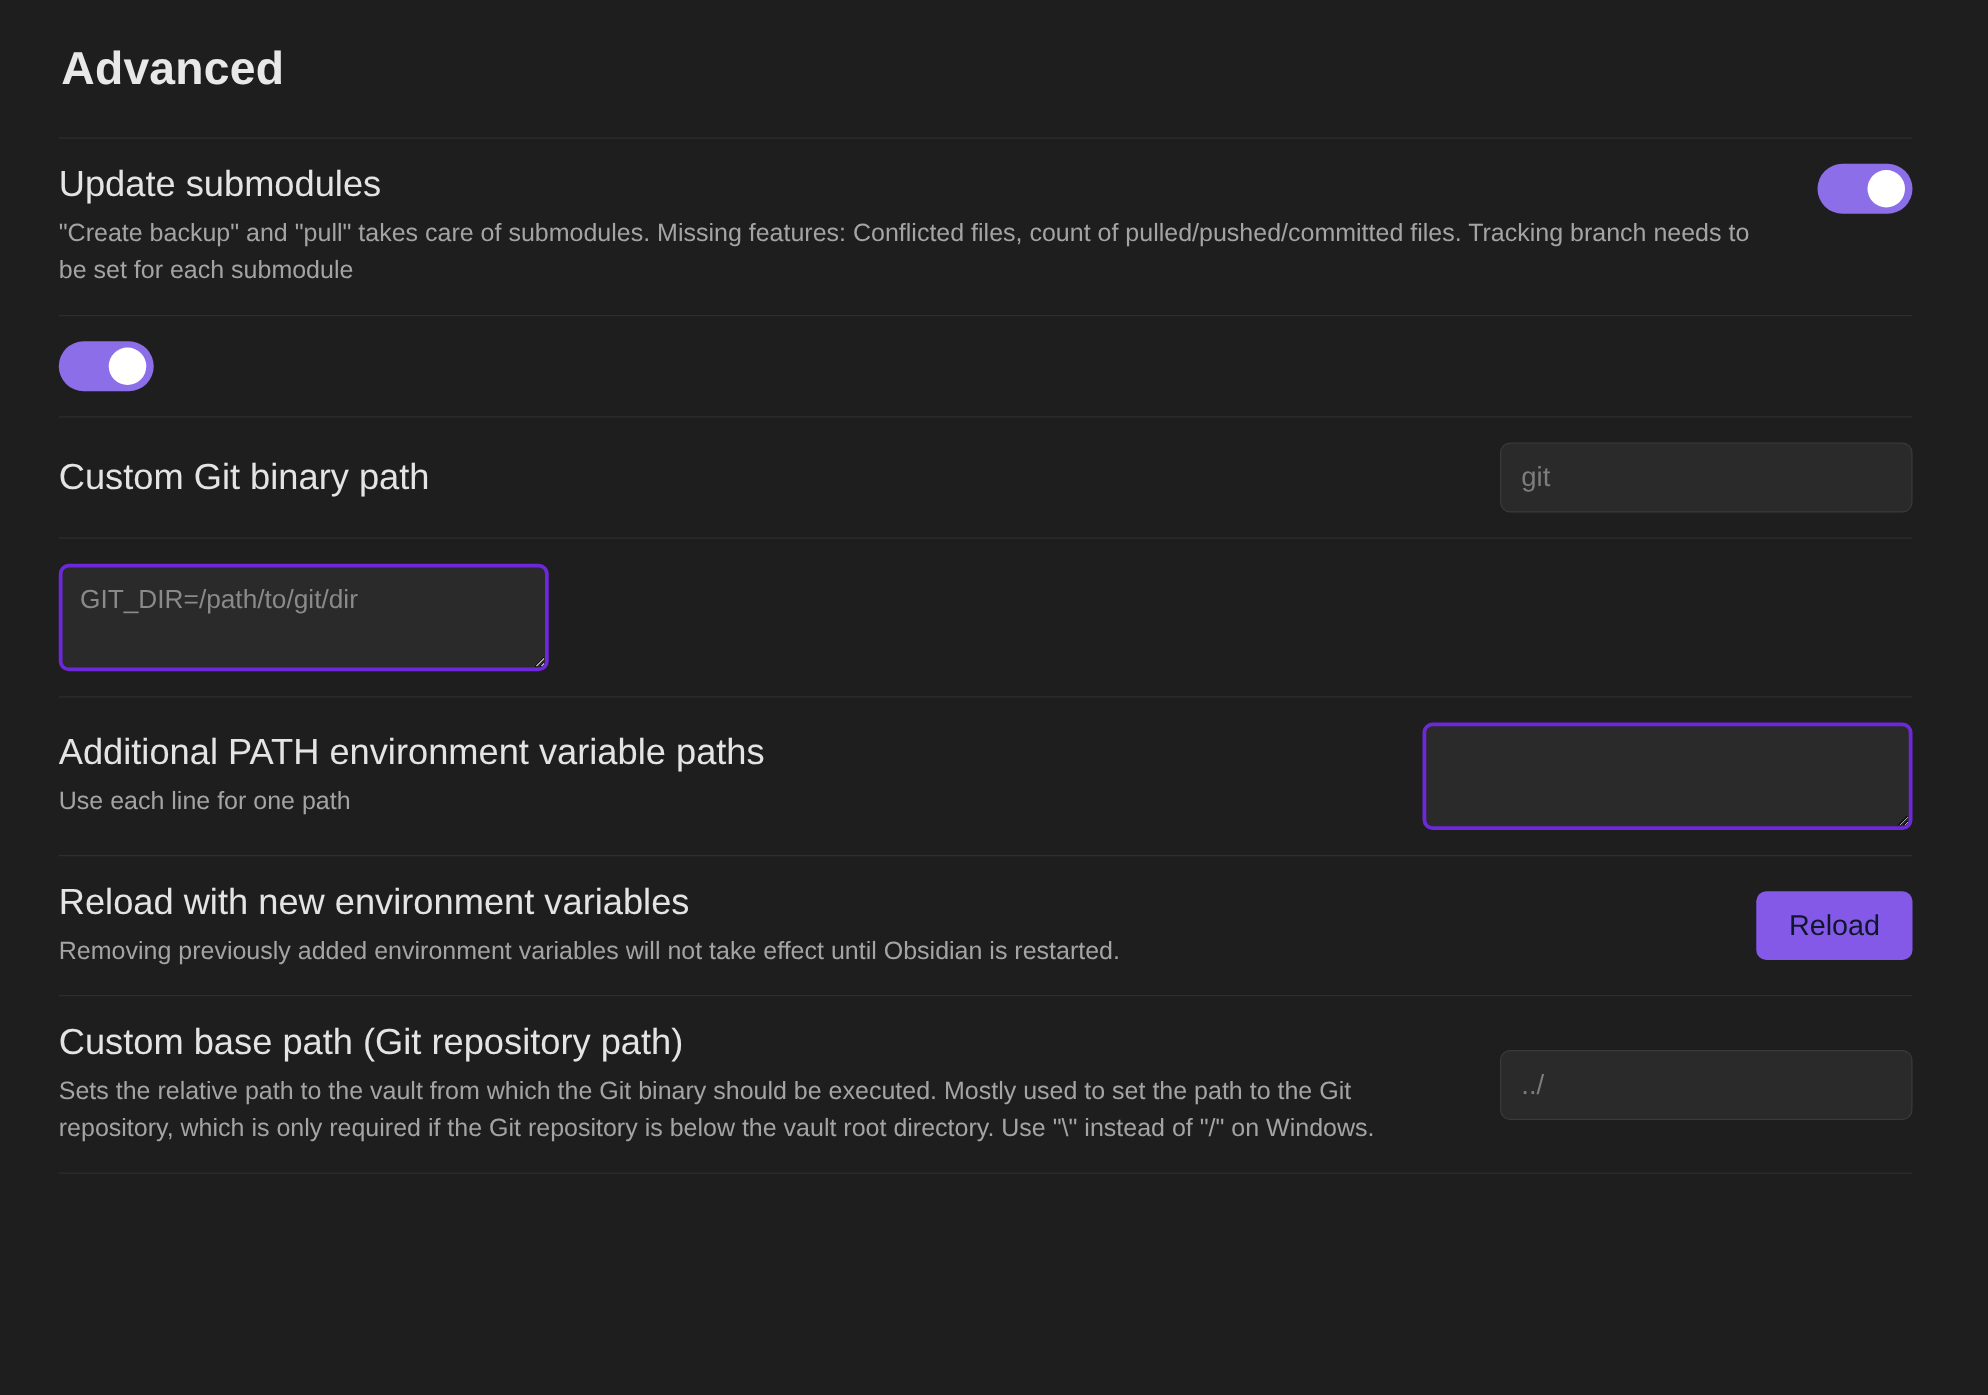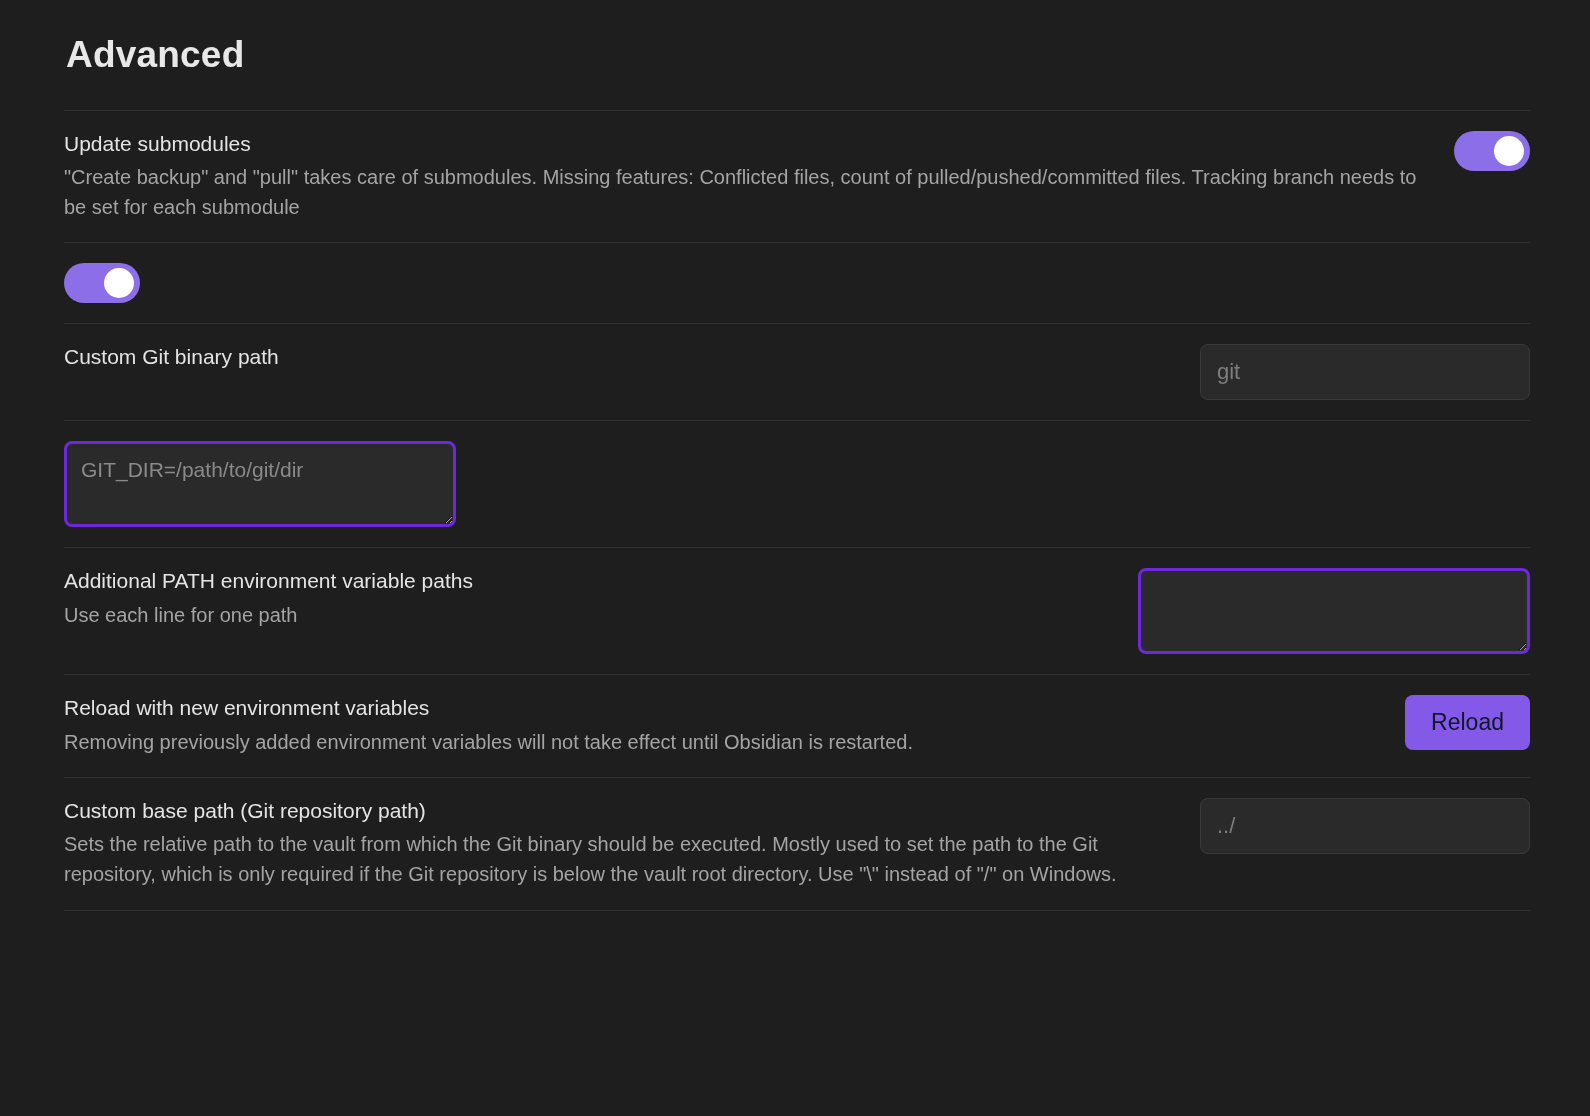"Advanced" .page { padding: 34px 60px 0 64px -> 34px 60px 0 47px }
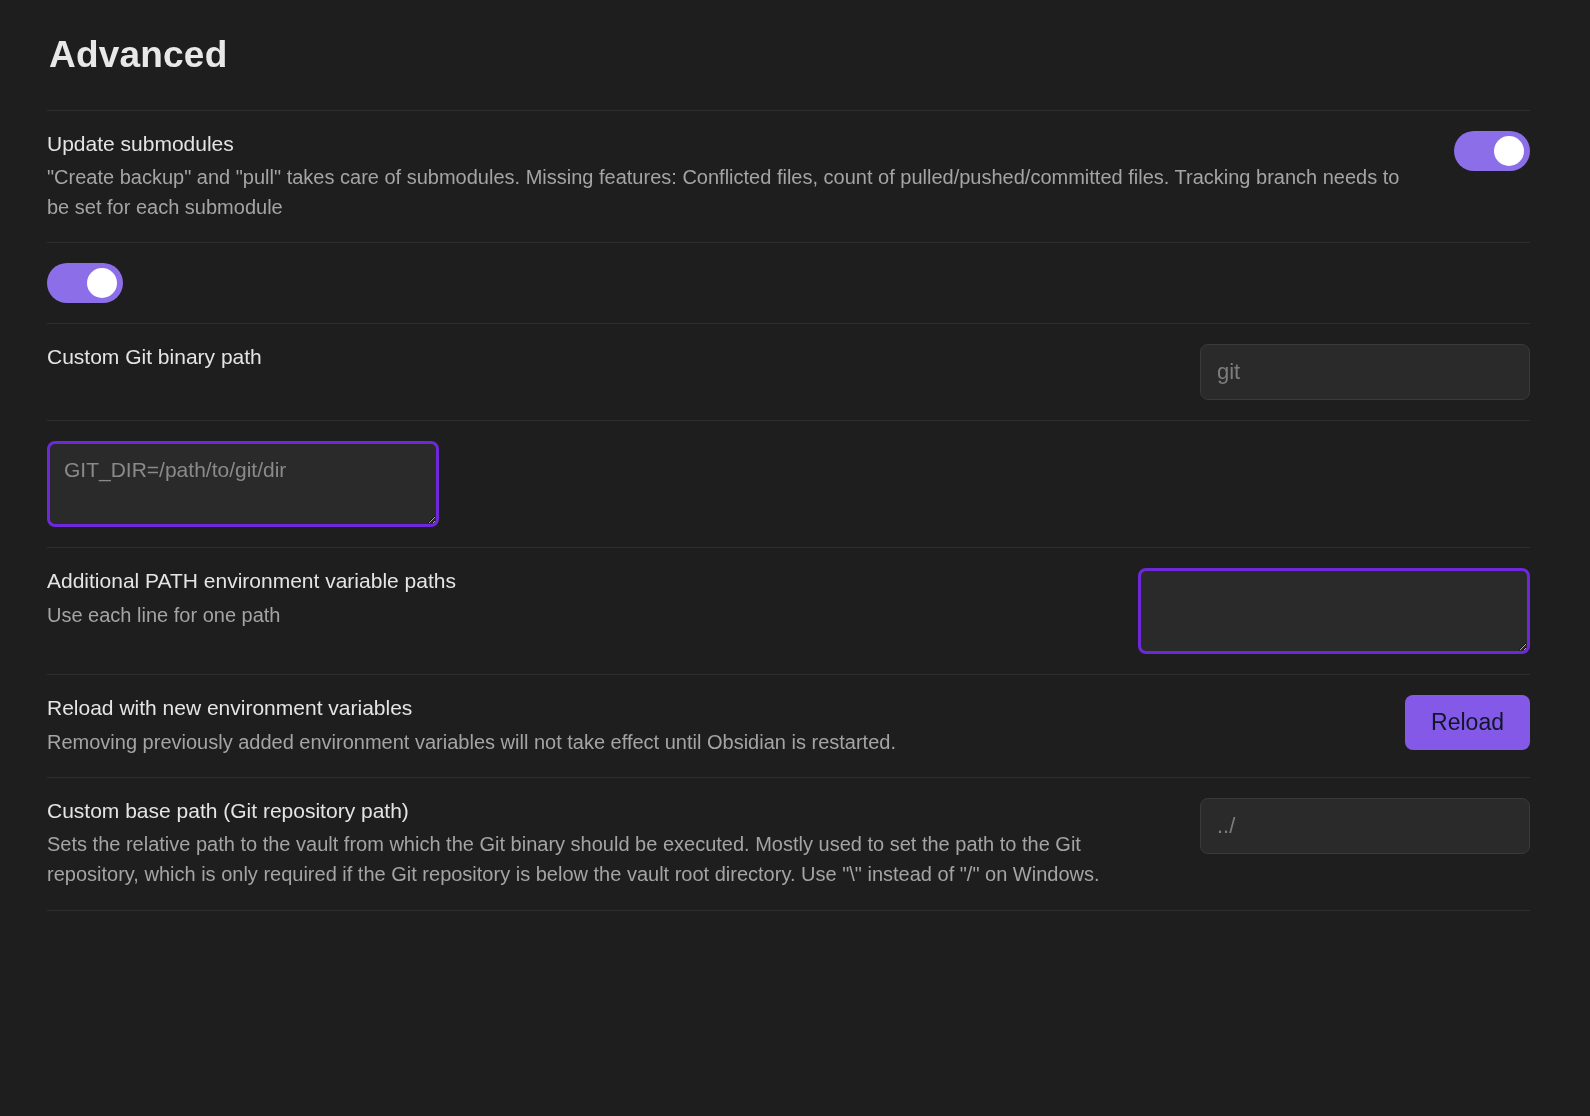"Update submodules" .setting-name { font-size: 21px -> 29px }
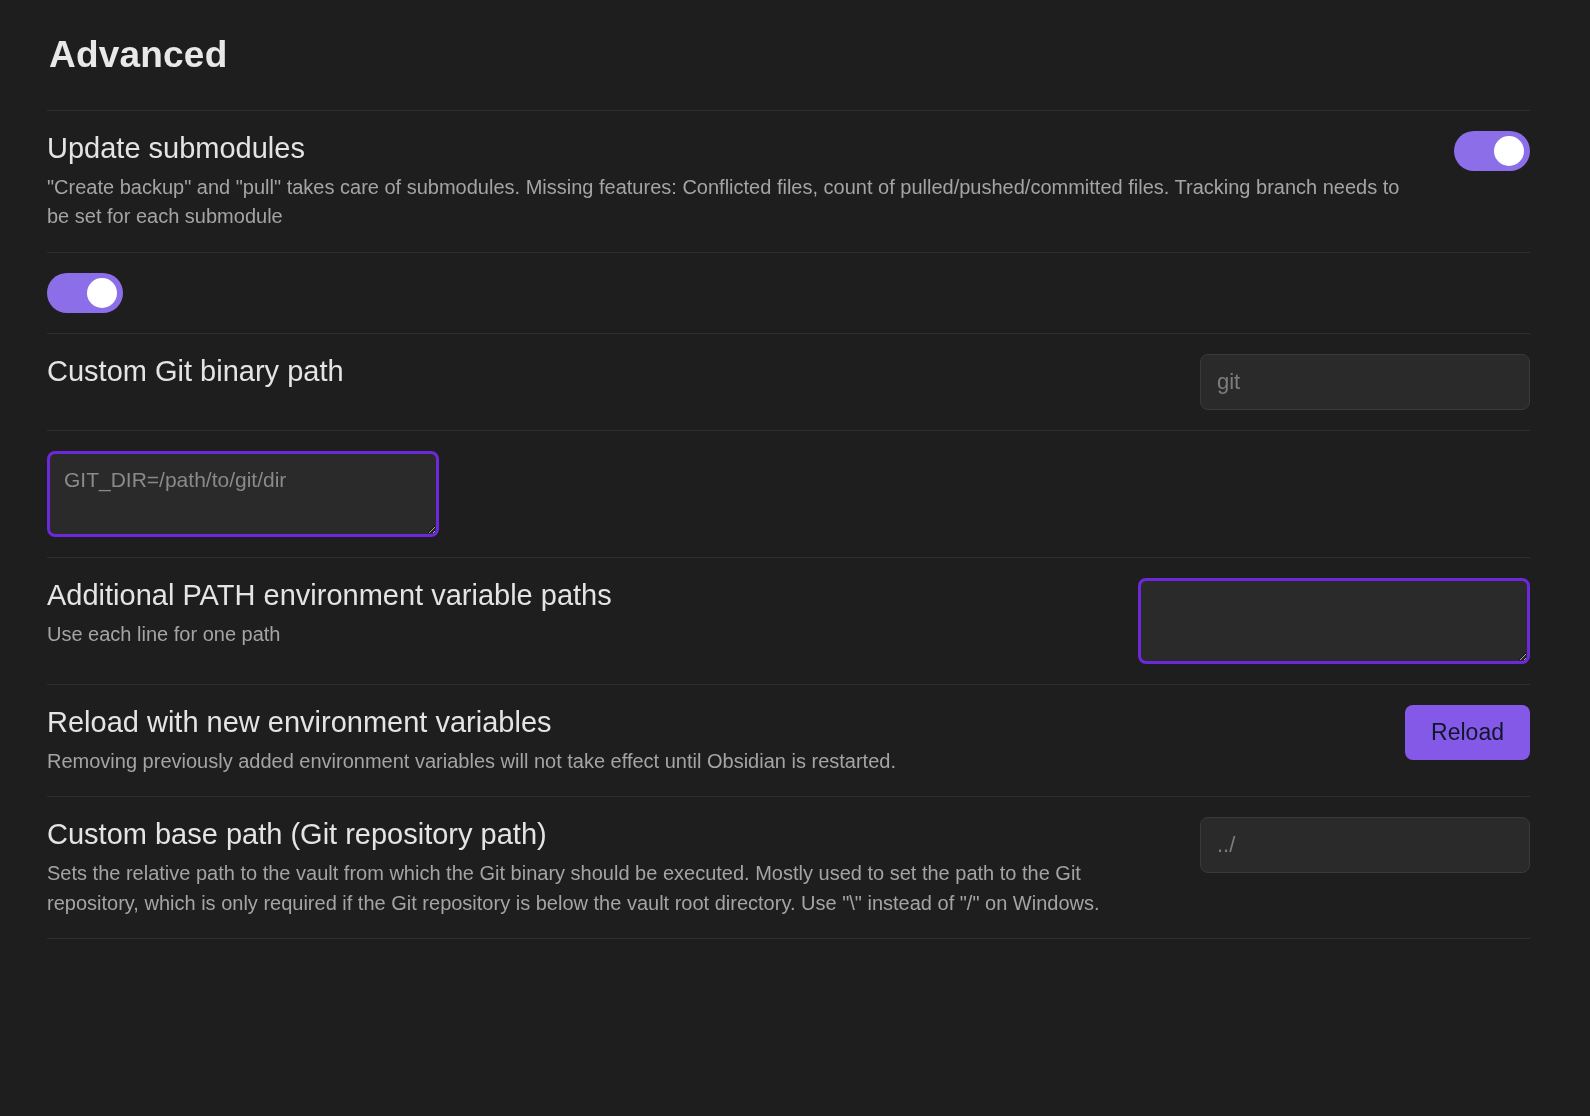"Custom Git binary path" .setting-row.center { align-items: none -> center }
